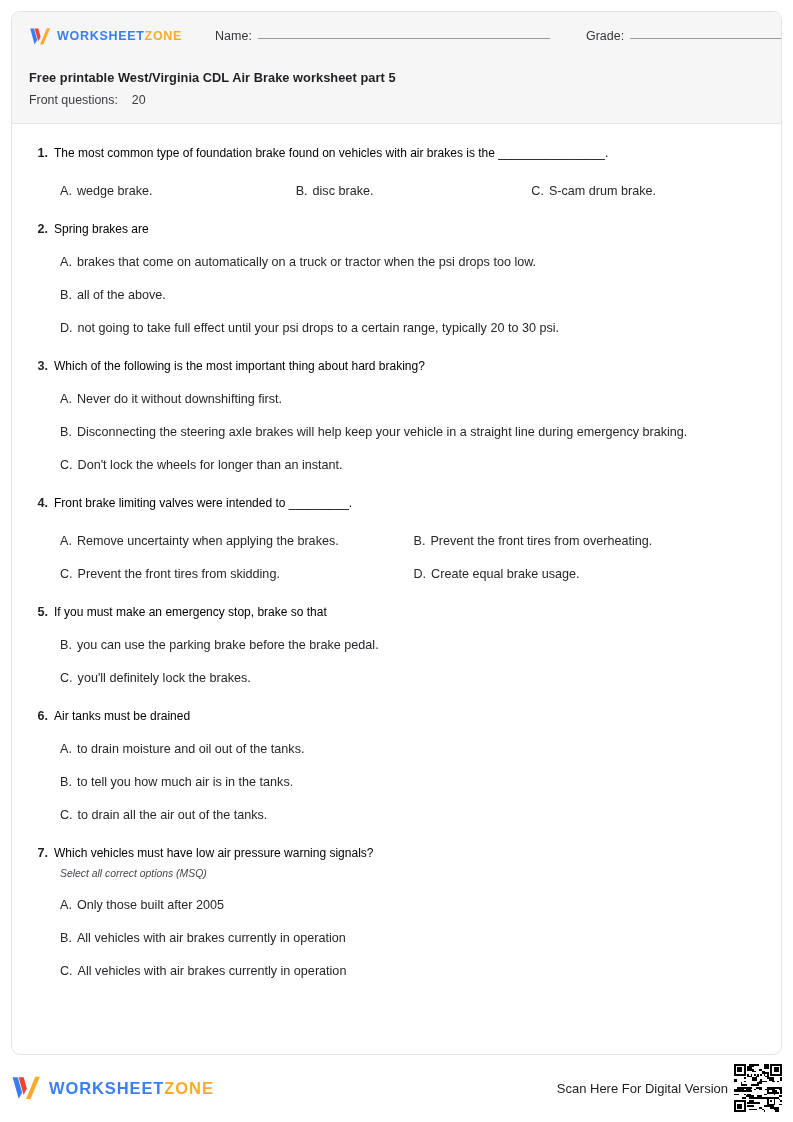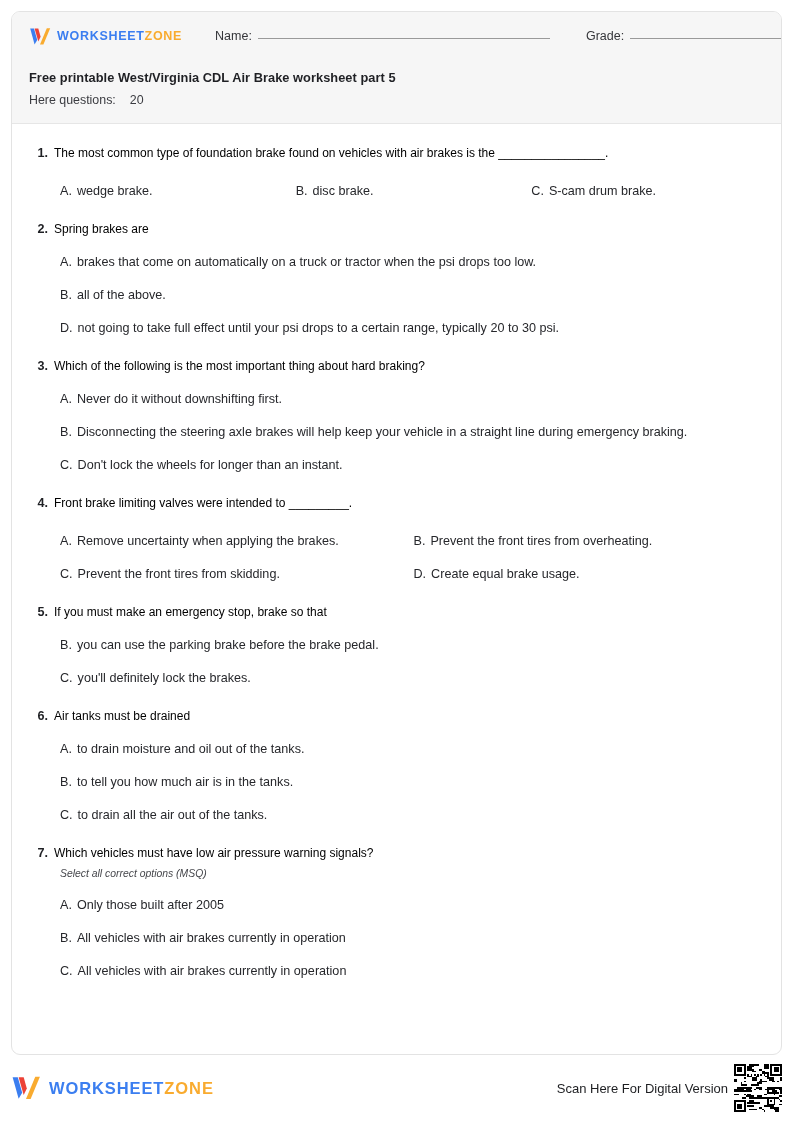"Here questions:" span { text: Here -> Front }
